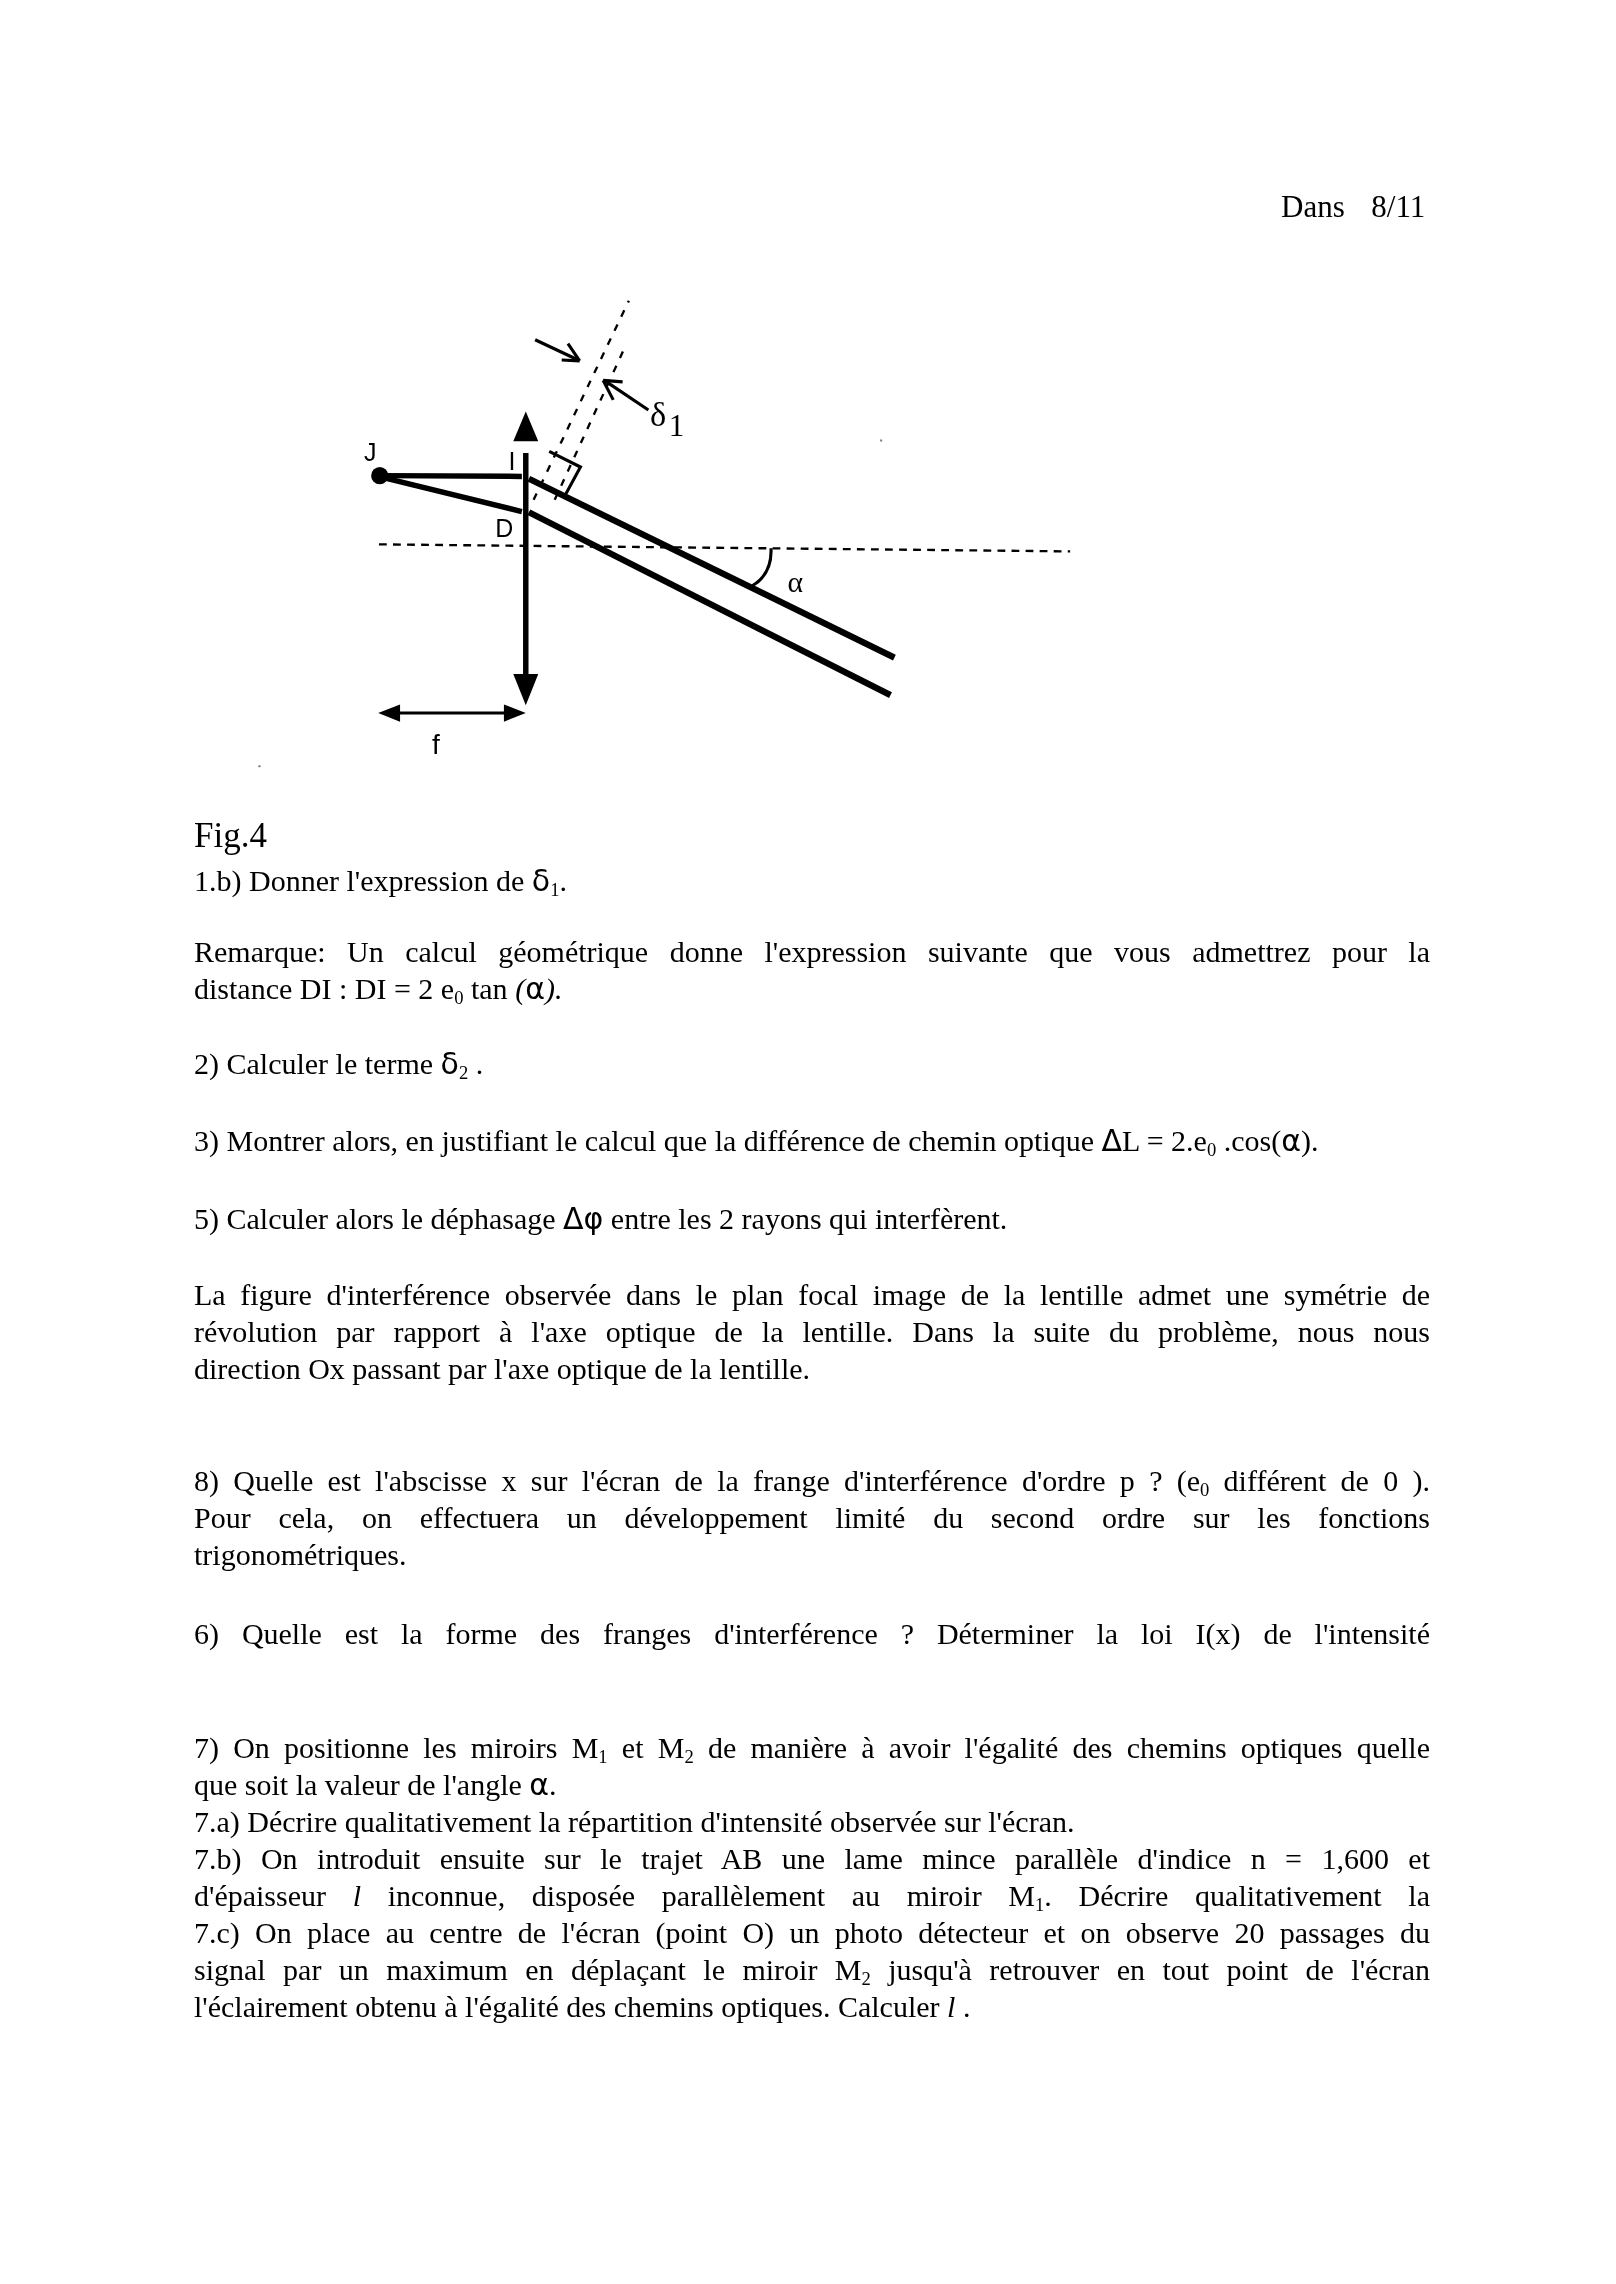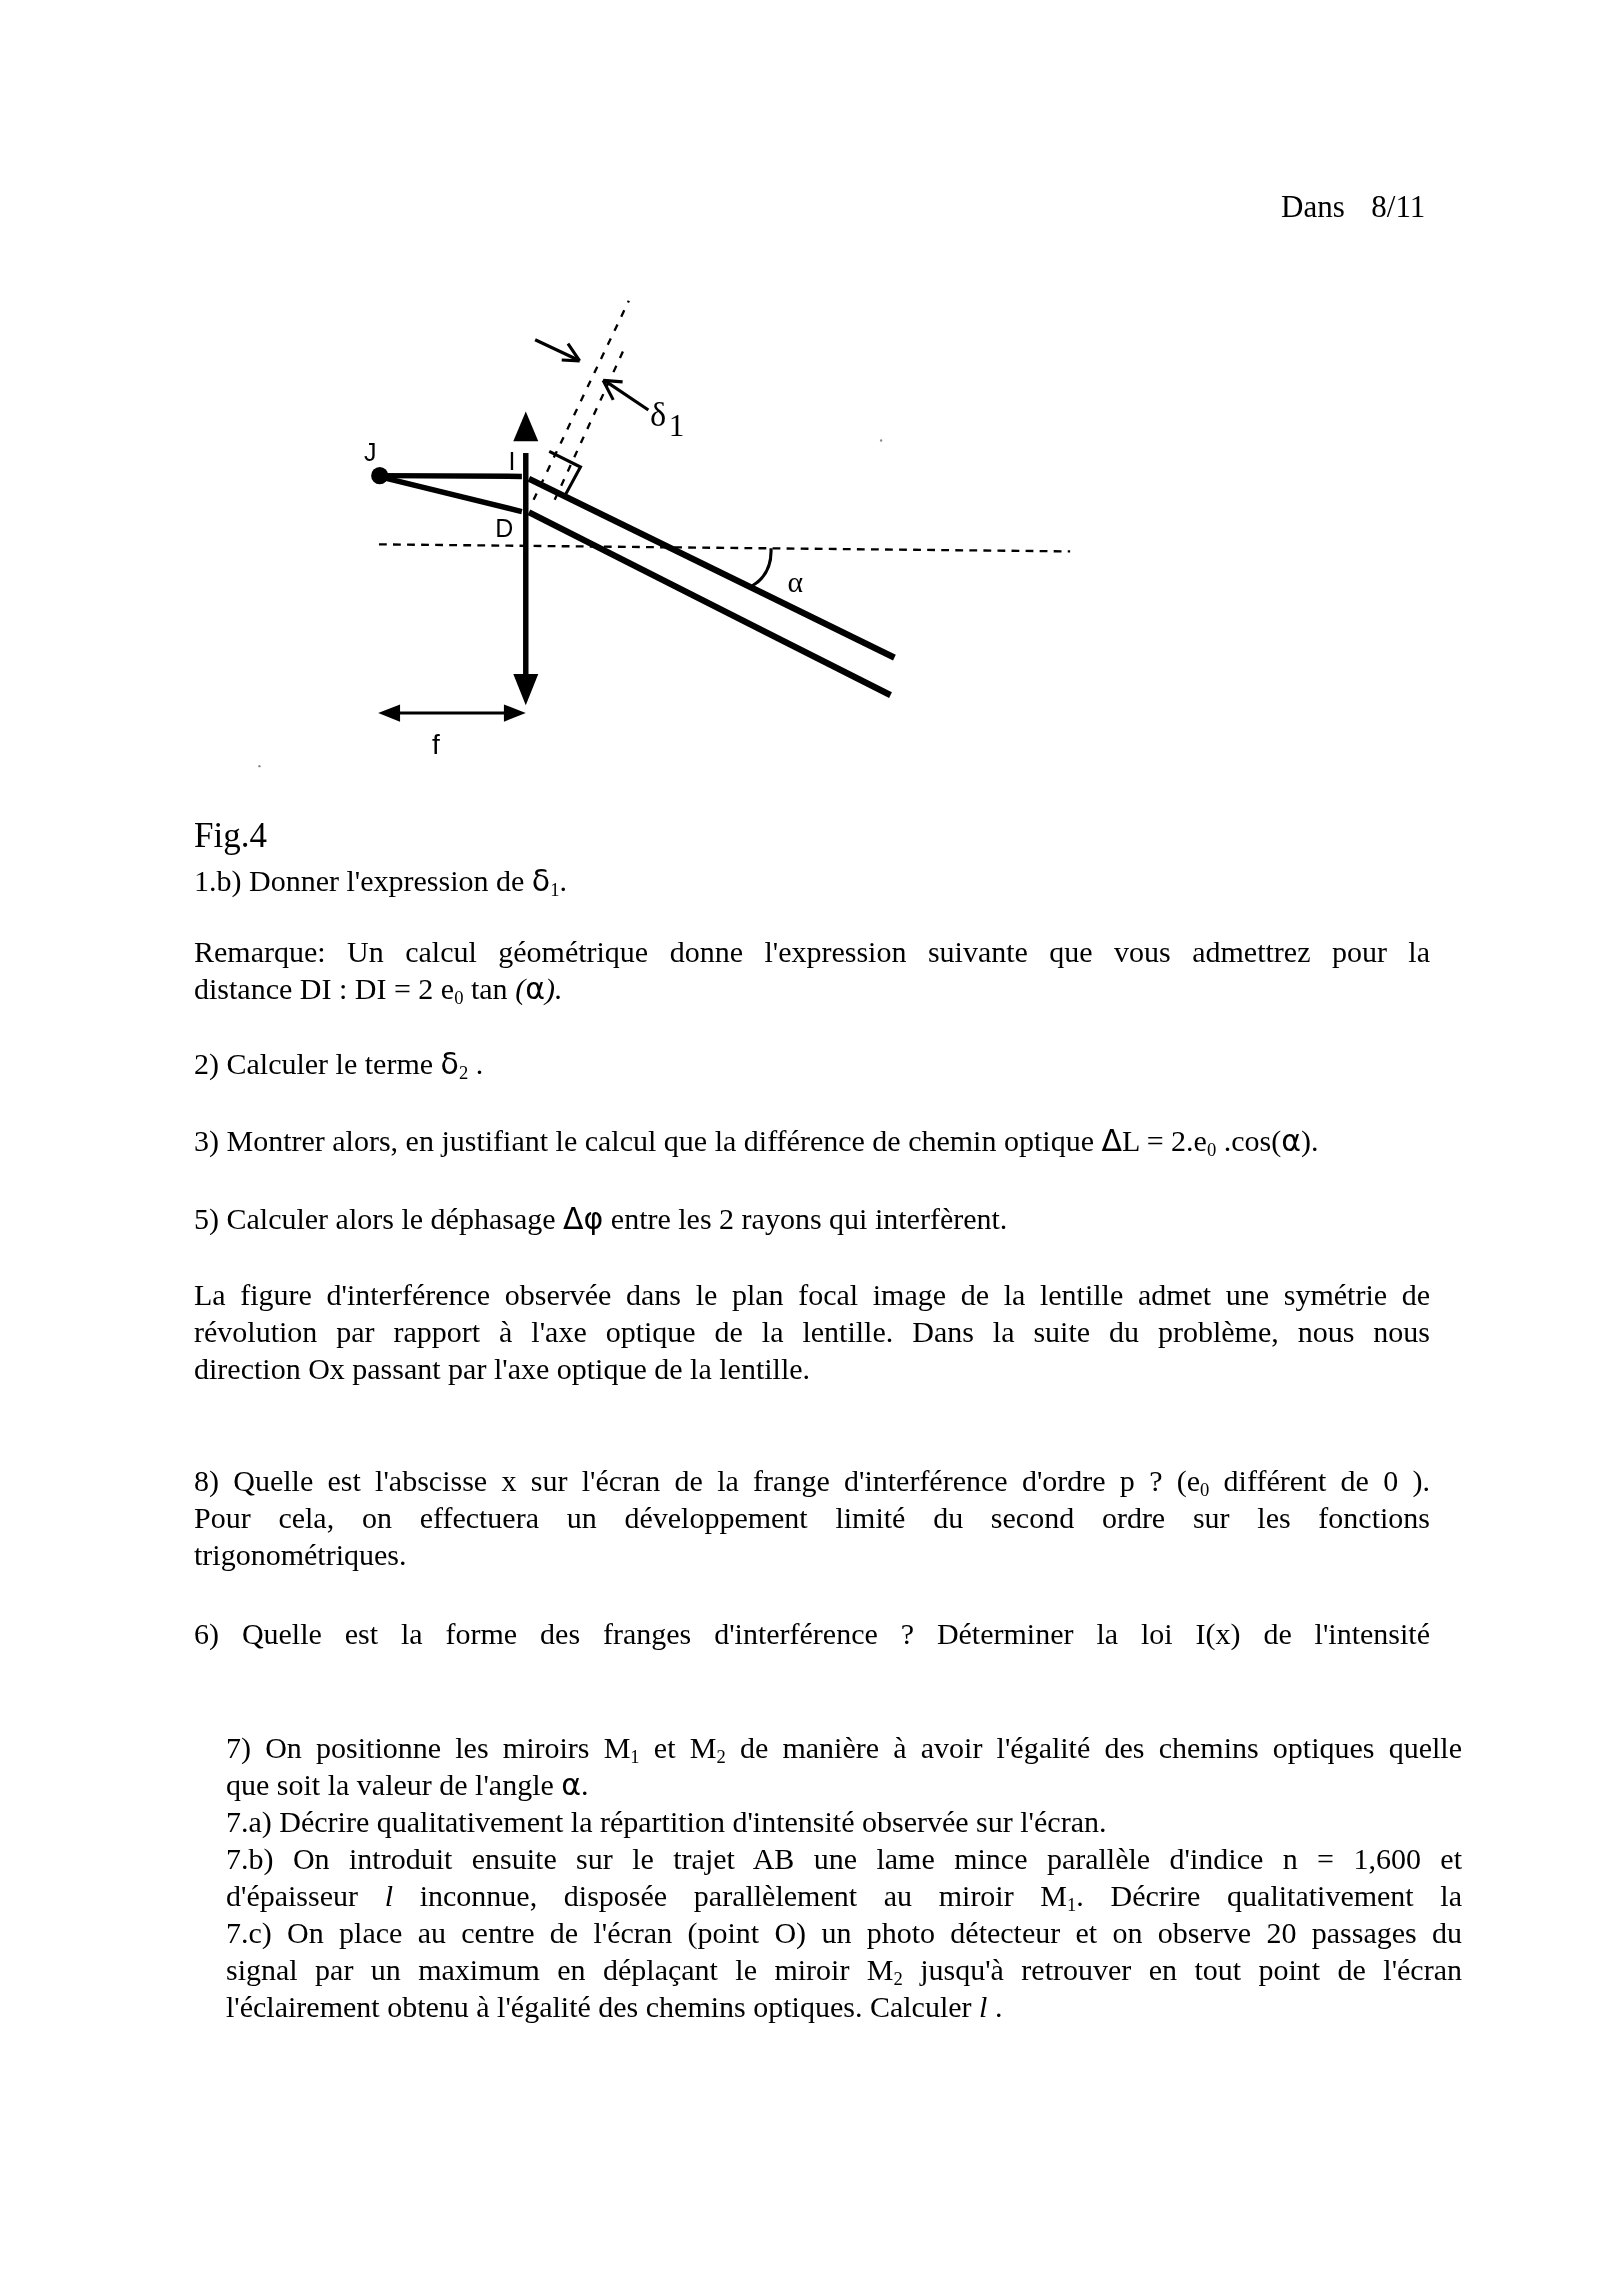"7) On positionne les miroirs" div.txt { margin-left: 32px -> none }
